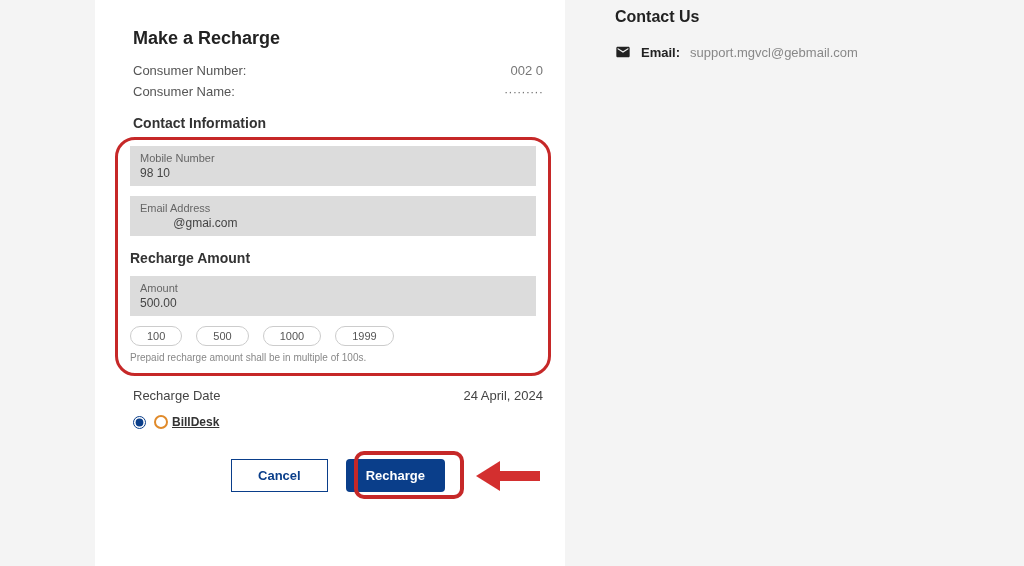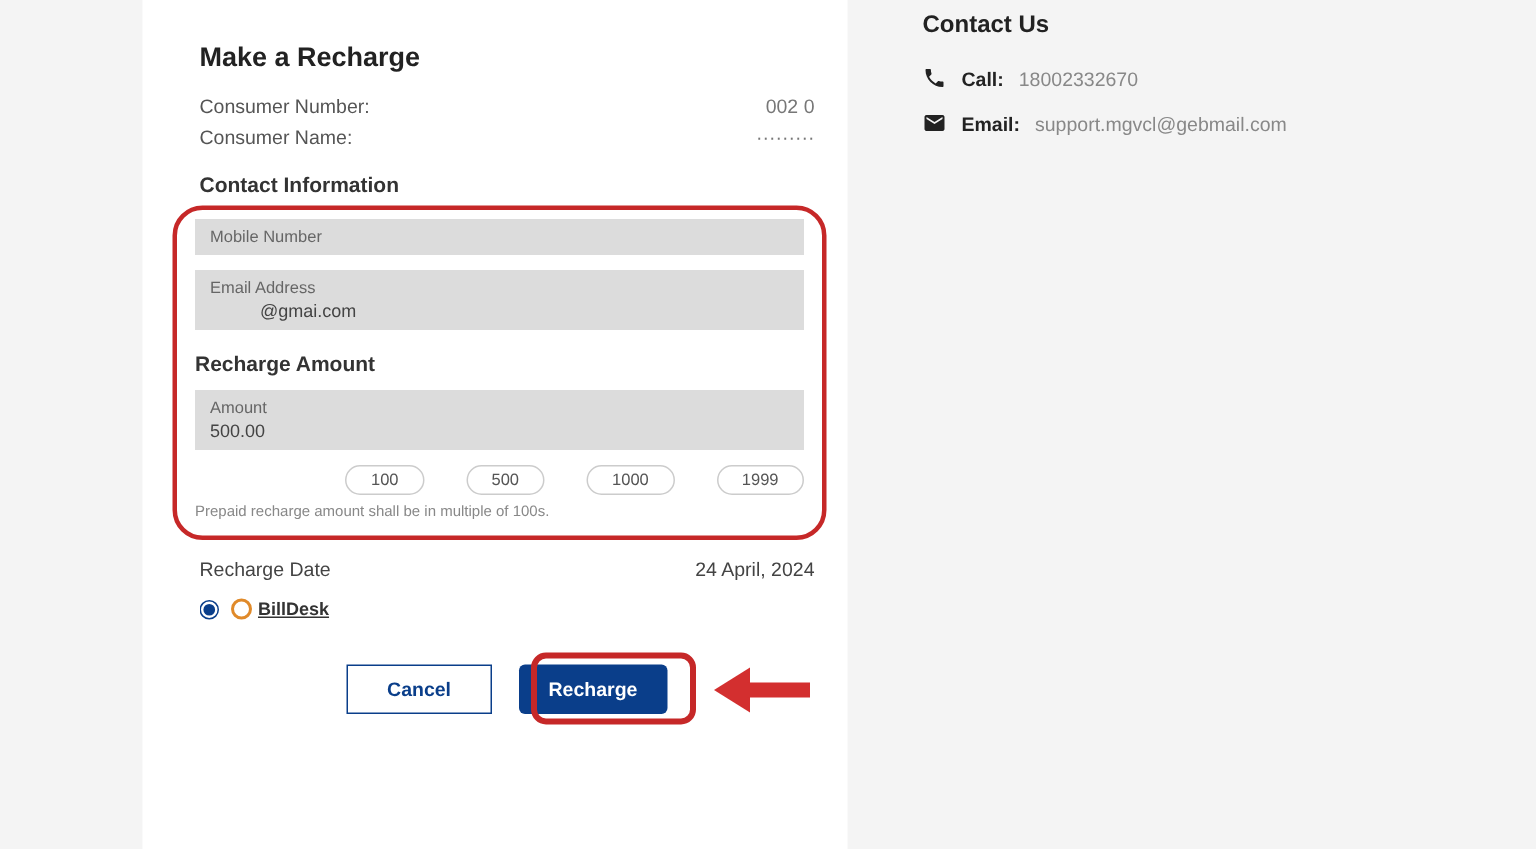"Call:" div.contact-line { html: <div> <svg> <path></path> </svg> <span>Call:</span> <span>18002332670</span> </div> -> none }
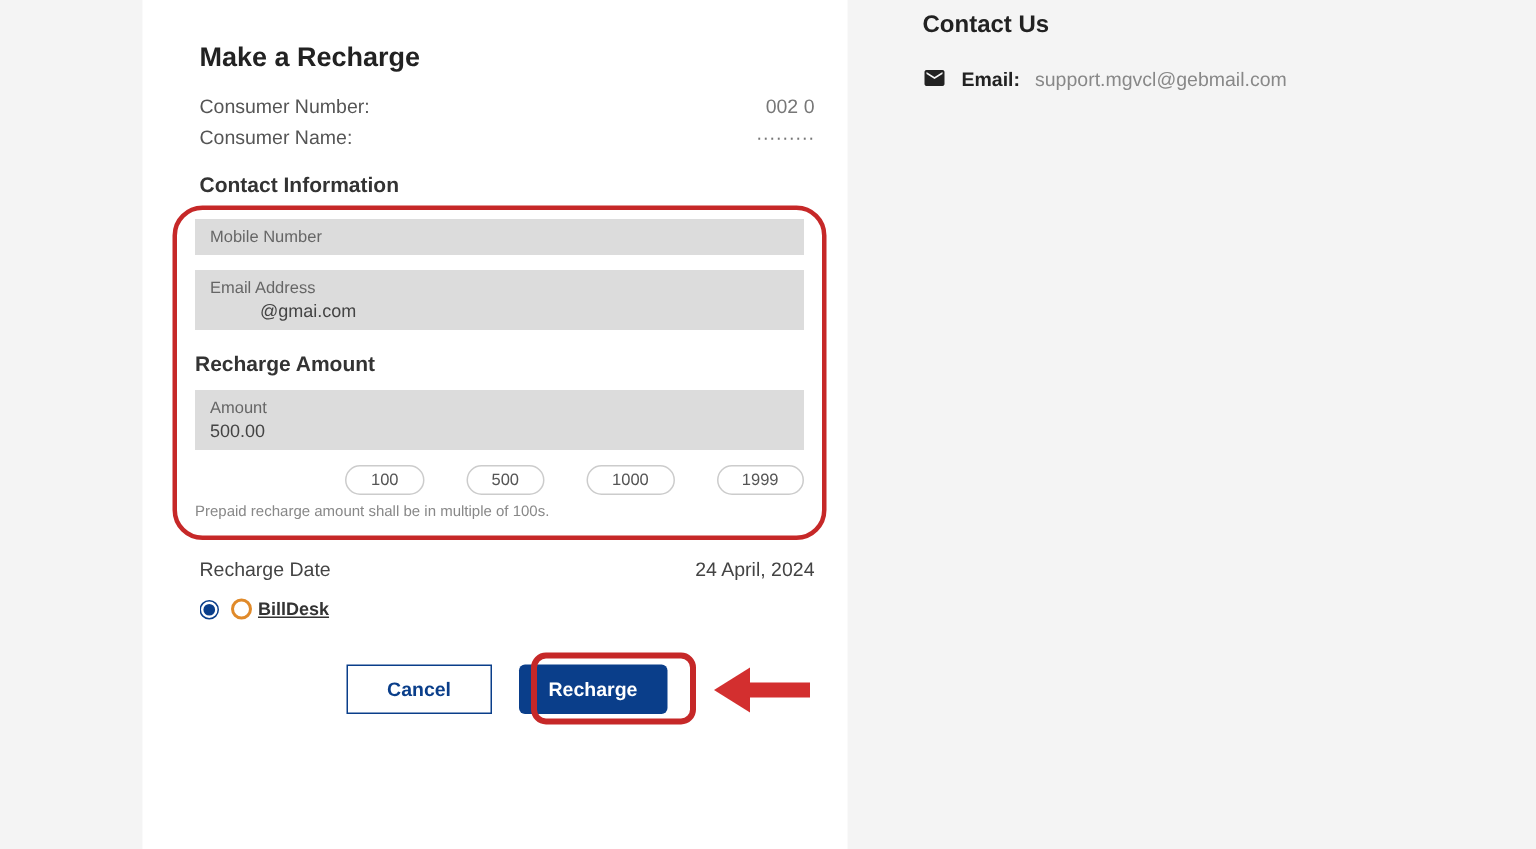"98 10" div.val { html: none -> <div>98 10</div> }
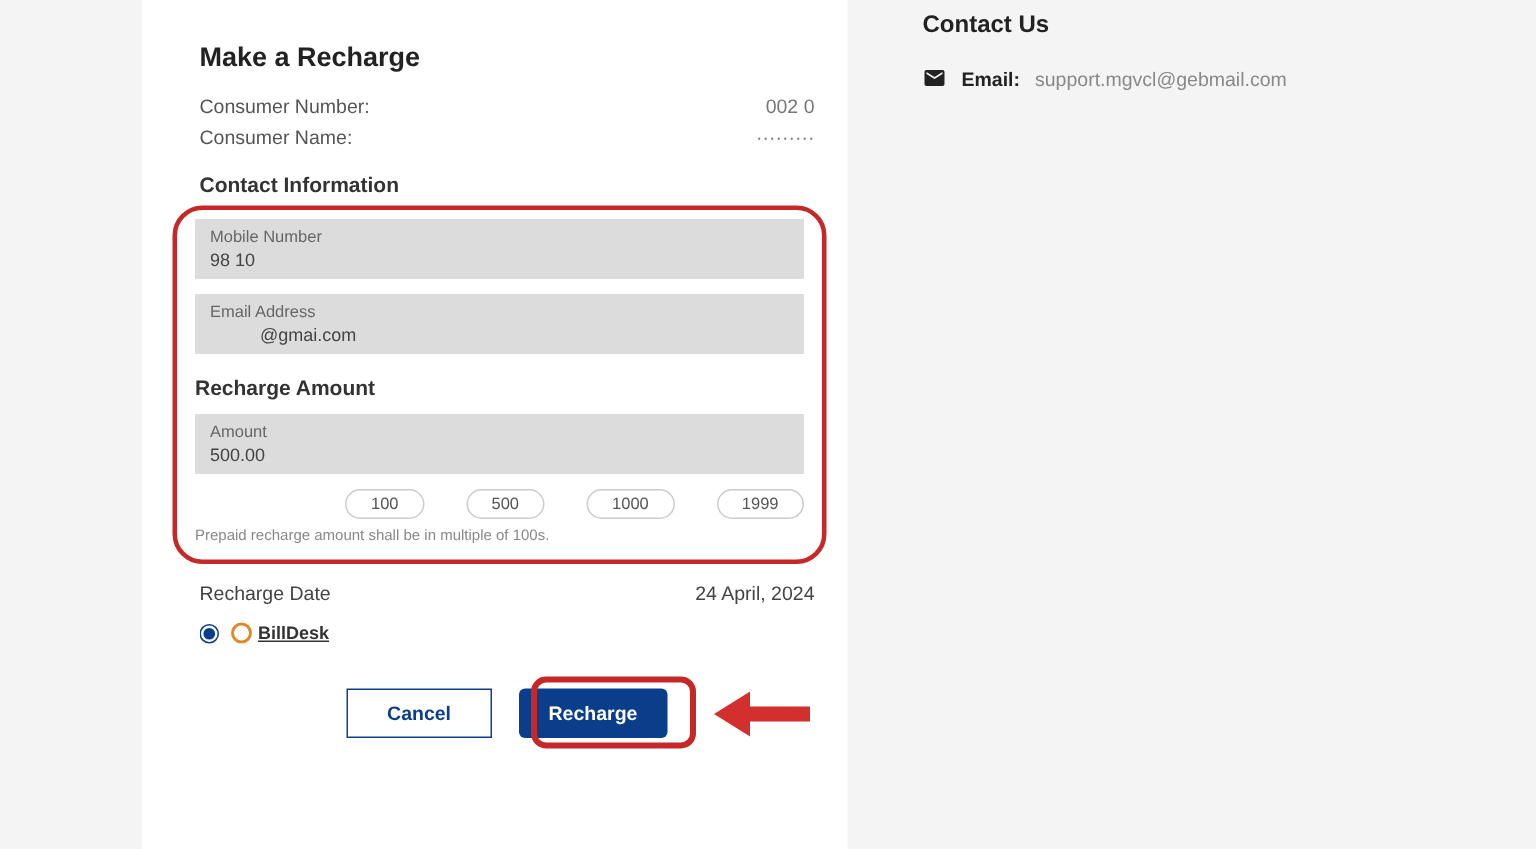"100" .amount-pills { gap: 28px -> 14px; justify-content: flex-end -> none }
